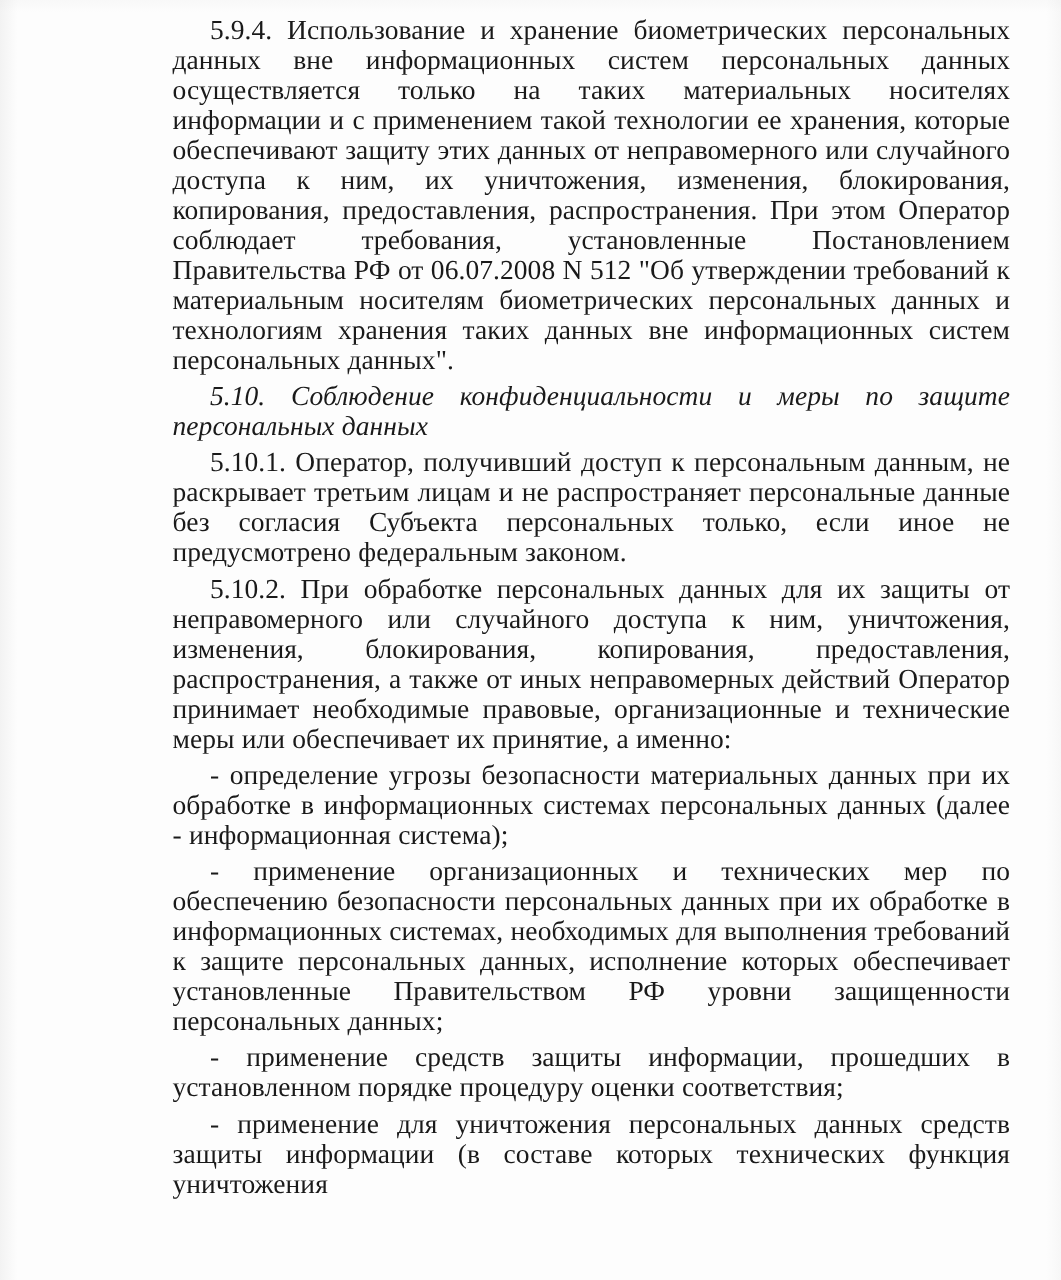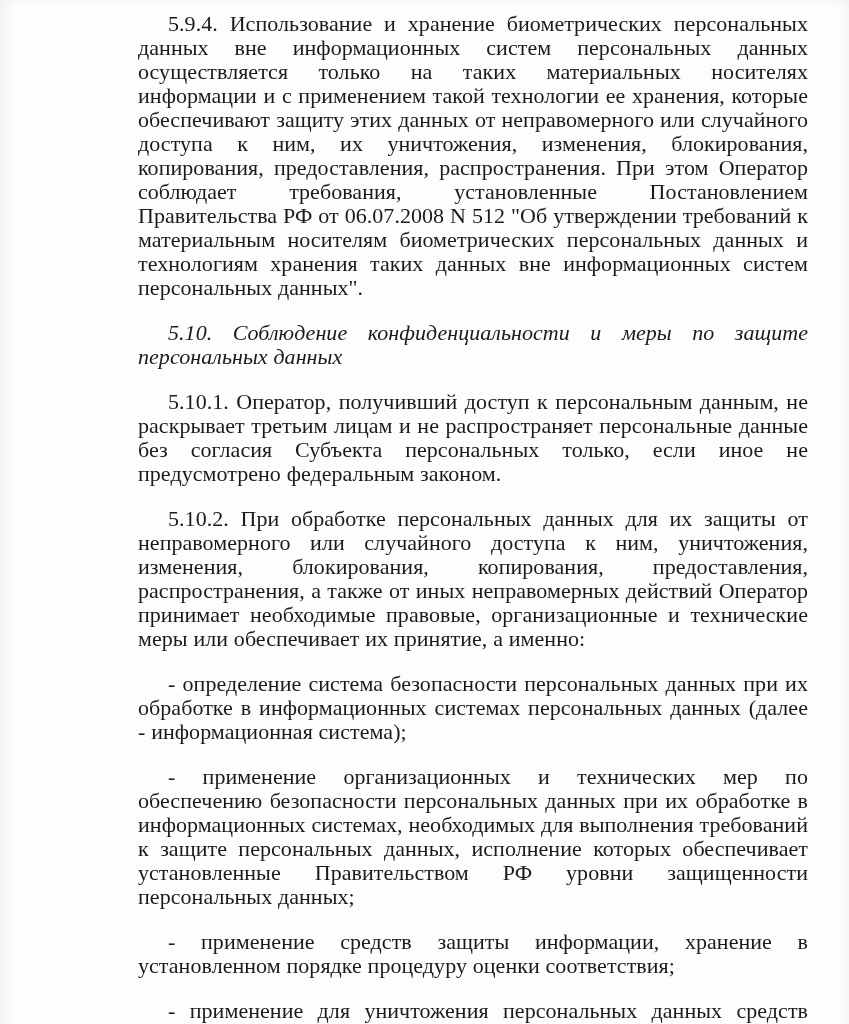"5.10. Соблюдение конфиденциальности и" p.para + p.para { margin-top: 21px -> 5px }
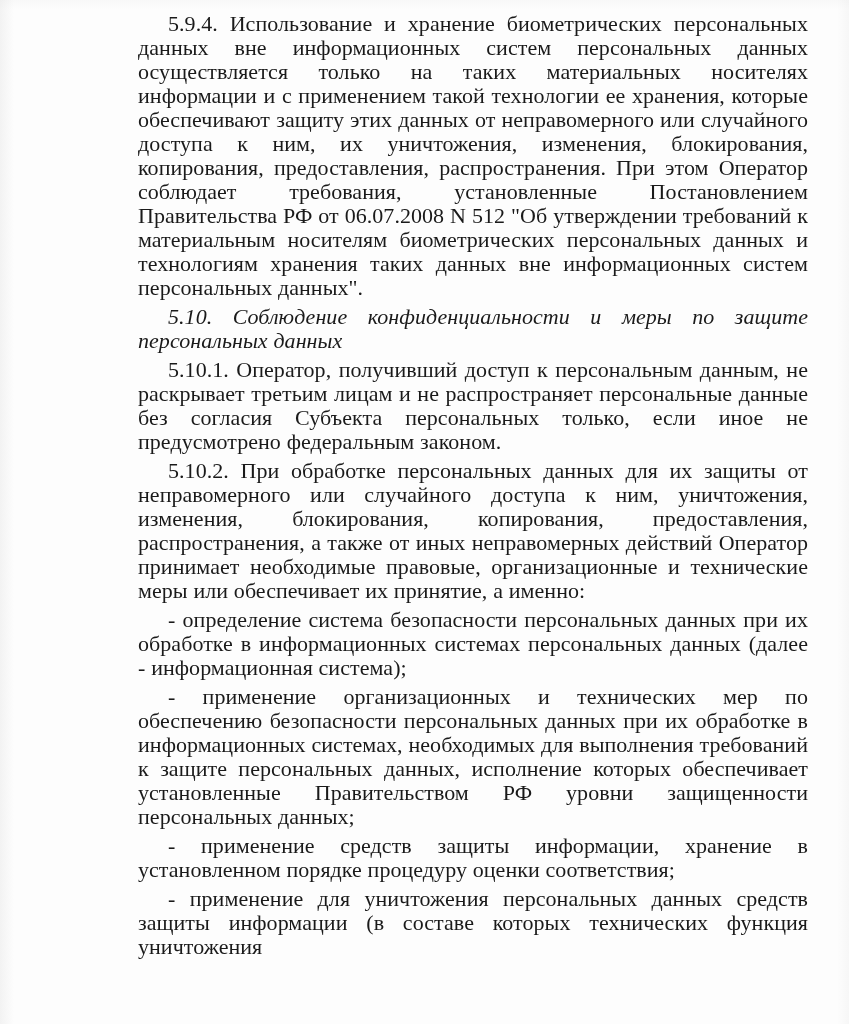"- определение система безопасности" p.para { text: система безопасности персональных -> угрозы безопасности материальных }
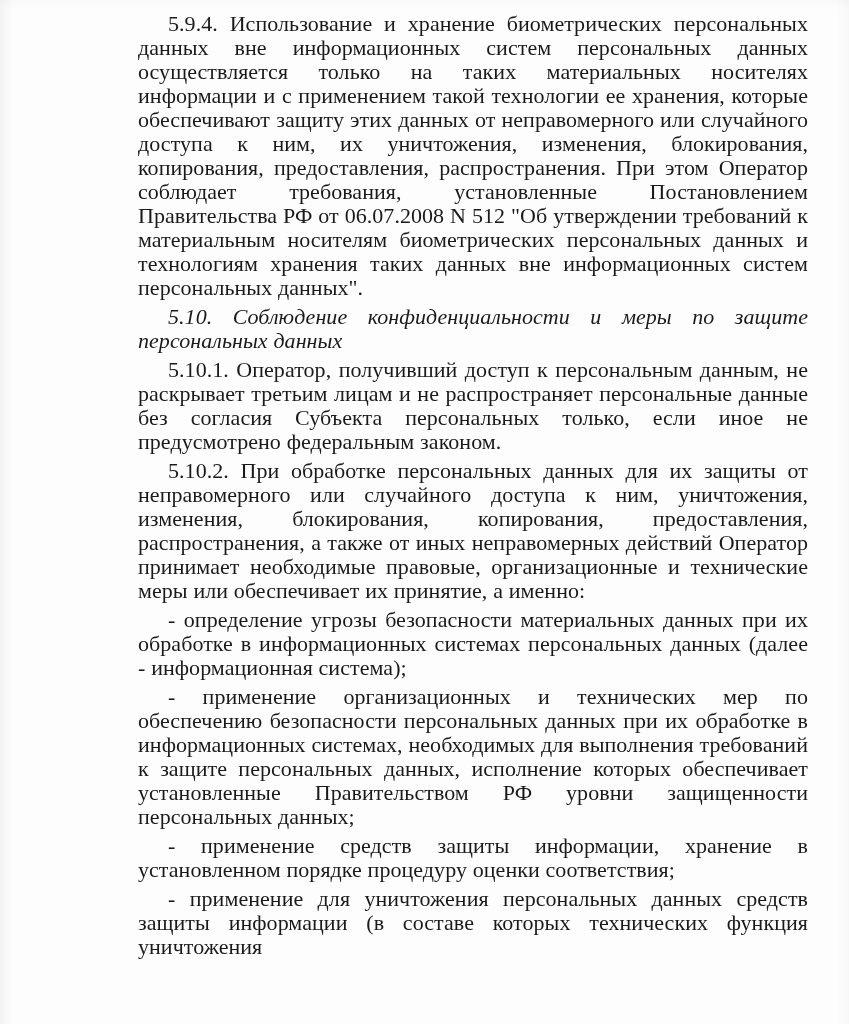"- применение средств защиты информации," p.para { text: хранение -> прошедших }
